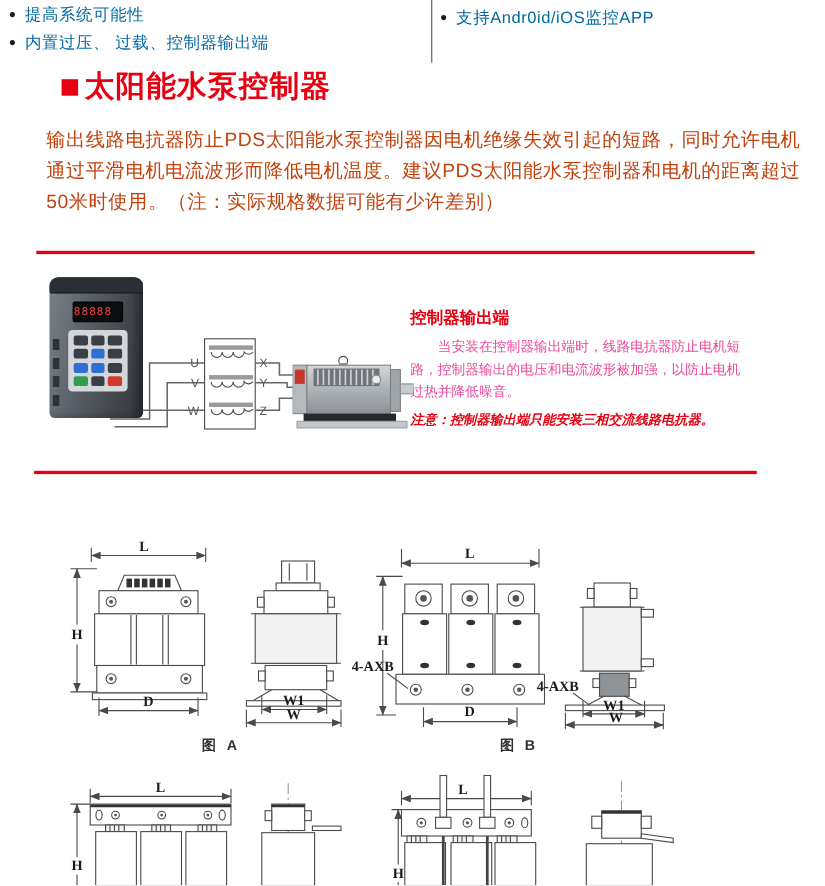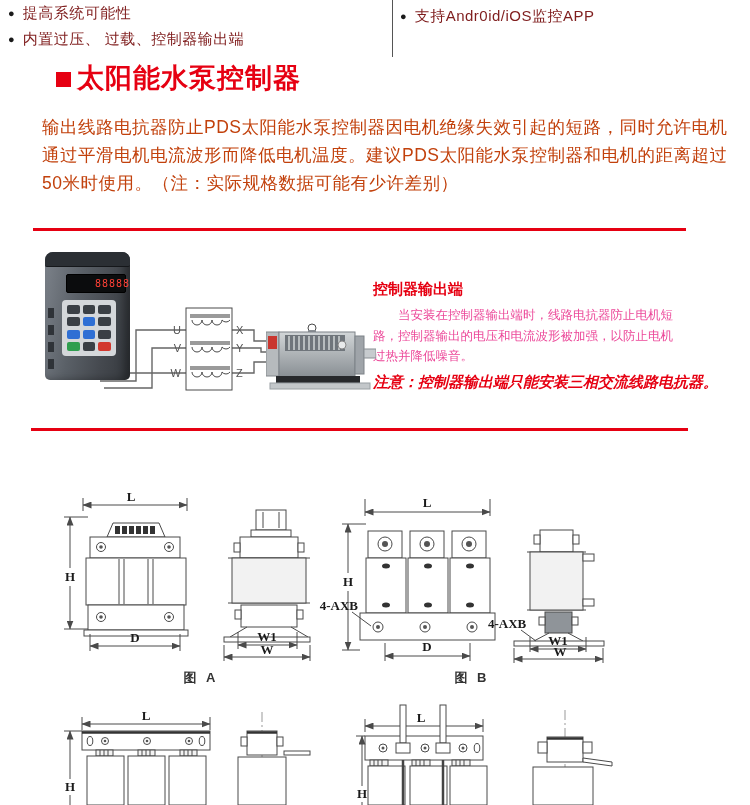"提高系统可能性" .feat-label { color: #7f1d1d -> #0369a1 }
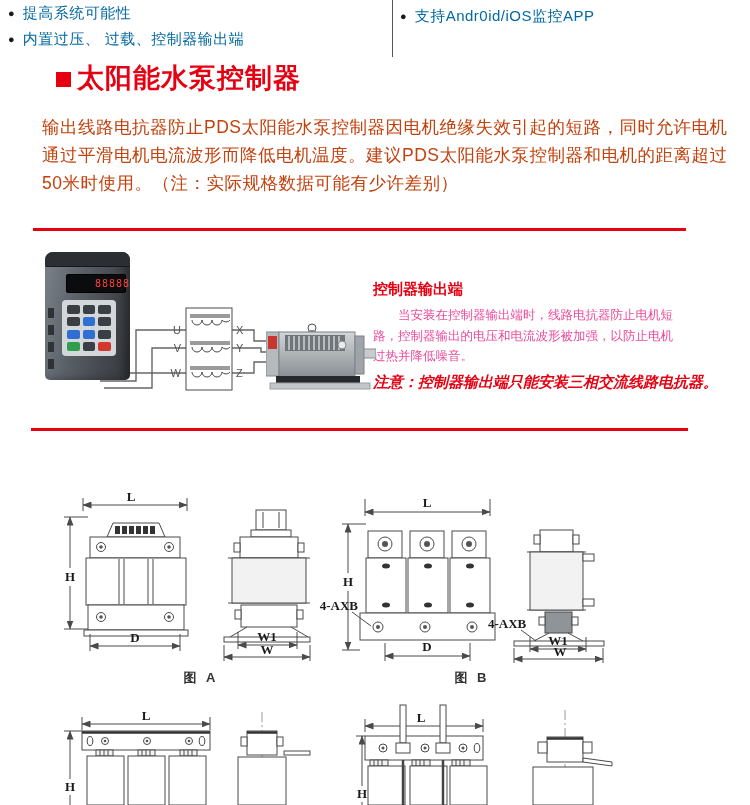"88888" .inv-display { padding-left: 28px -> none; width: 60px -> 46px }
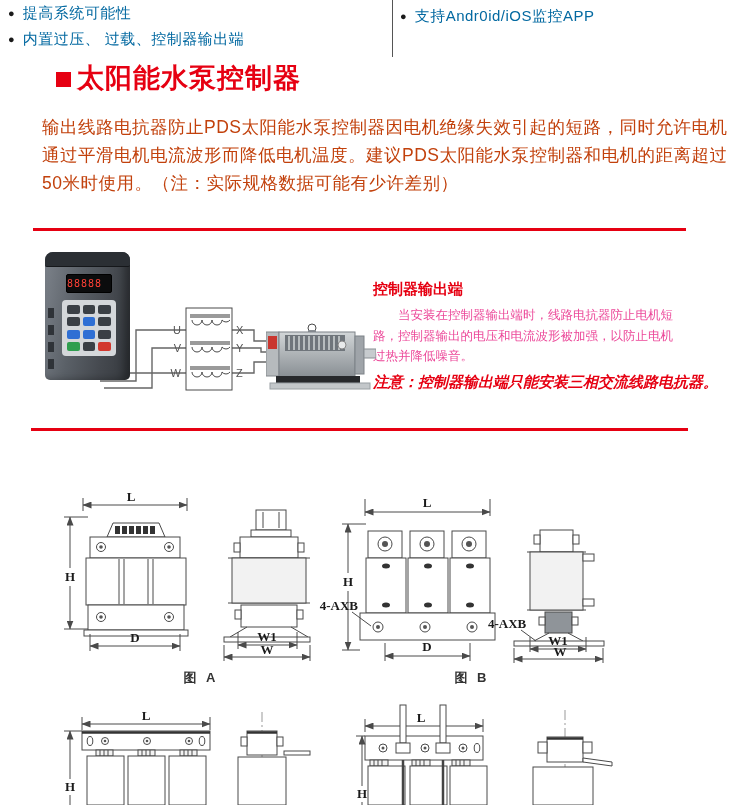"注意：控制器输出端只能安装三相交流线路电抗器。" .out-note { font-size: 15px -> 12px }
